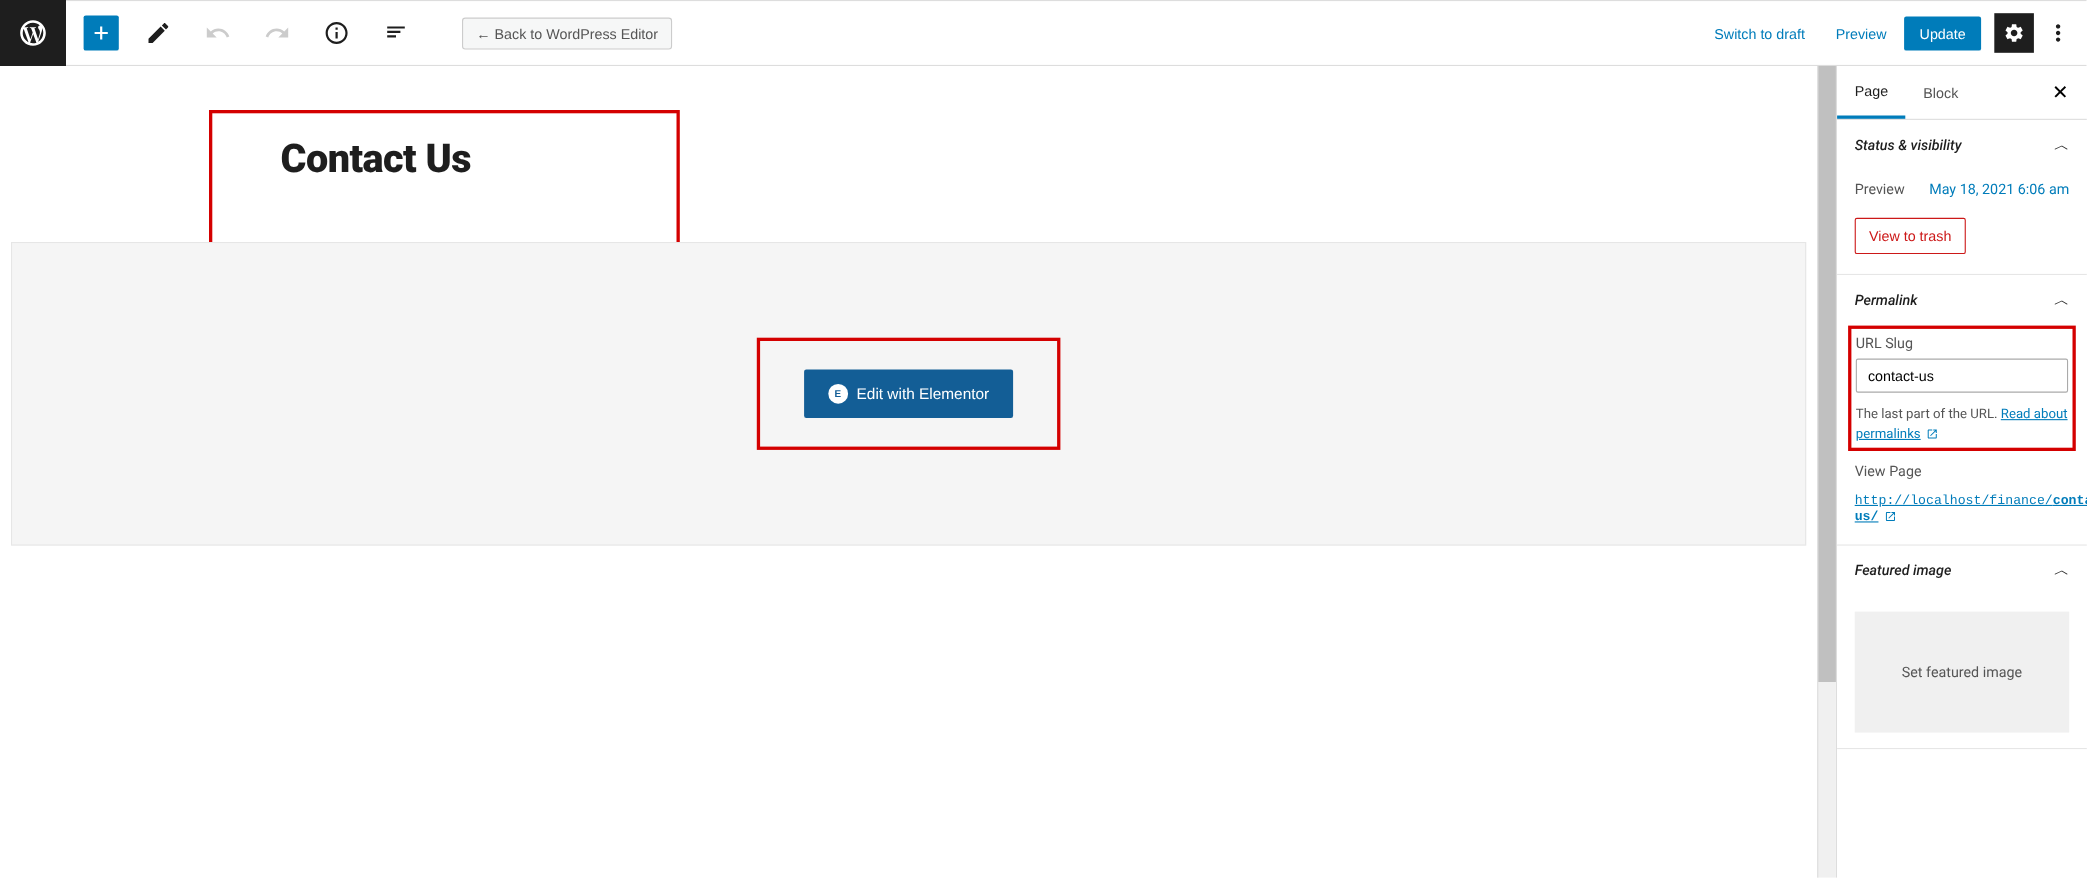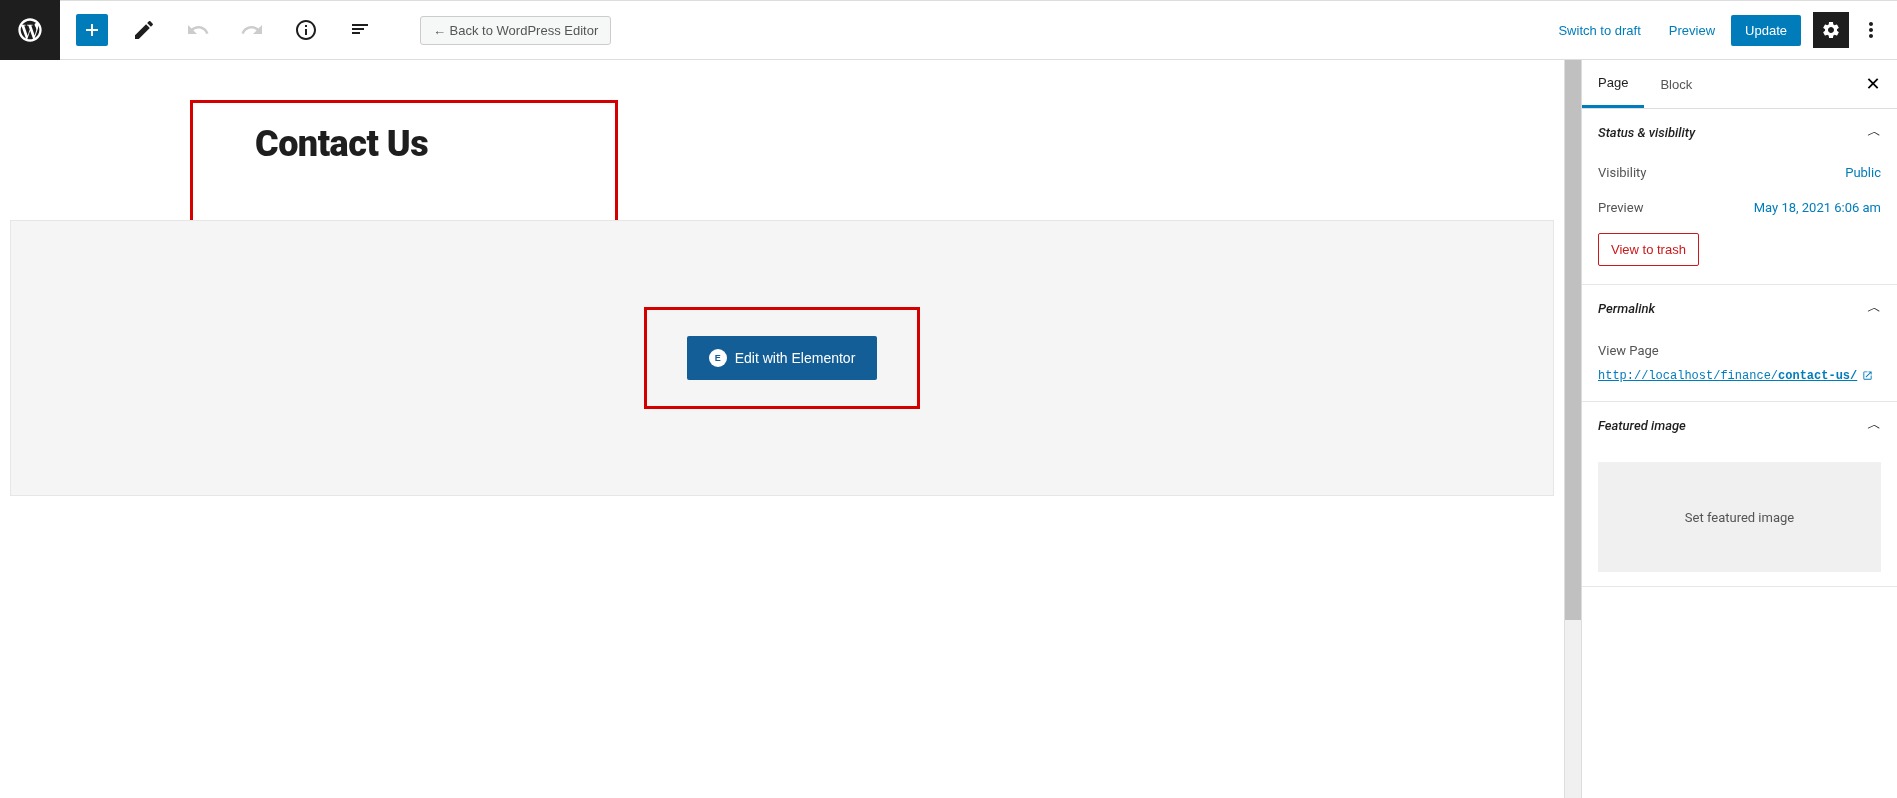"Page" .sidebar { width: 316px -> 228px }
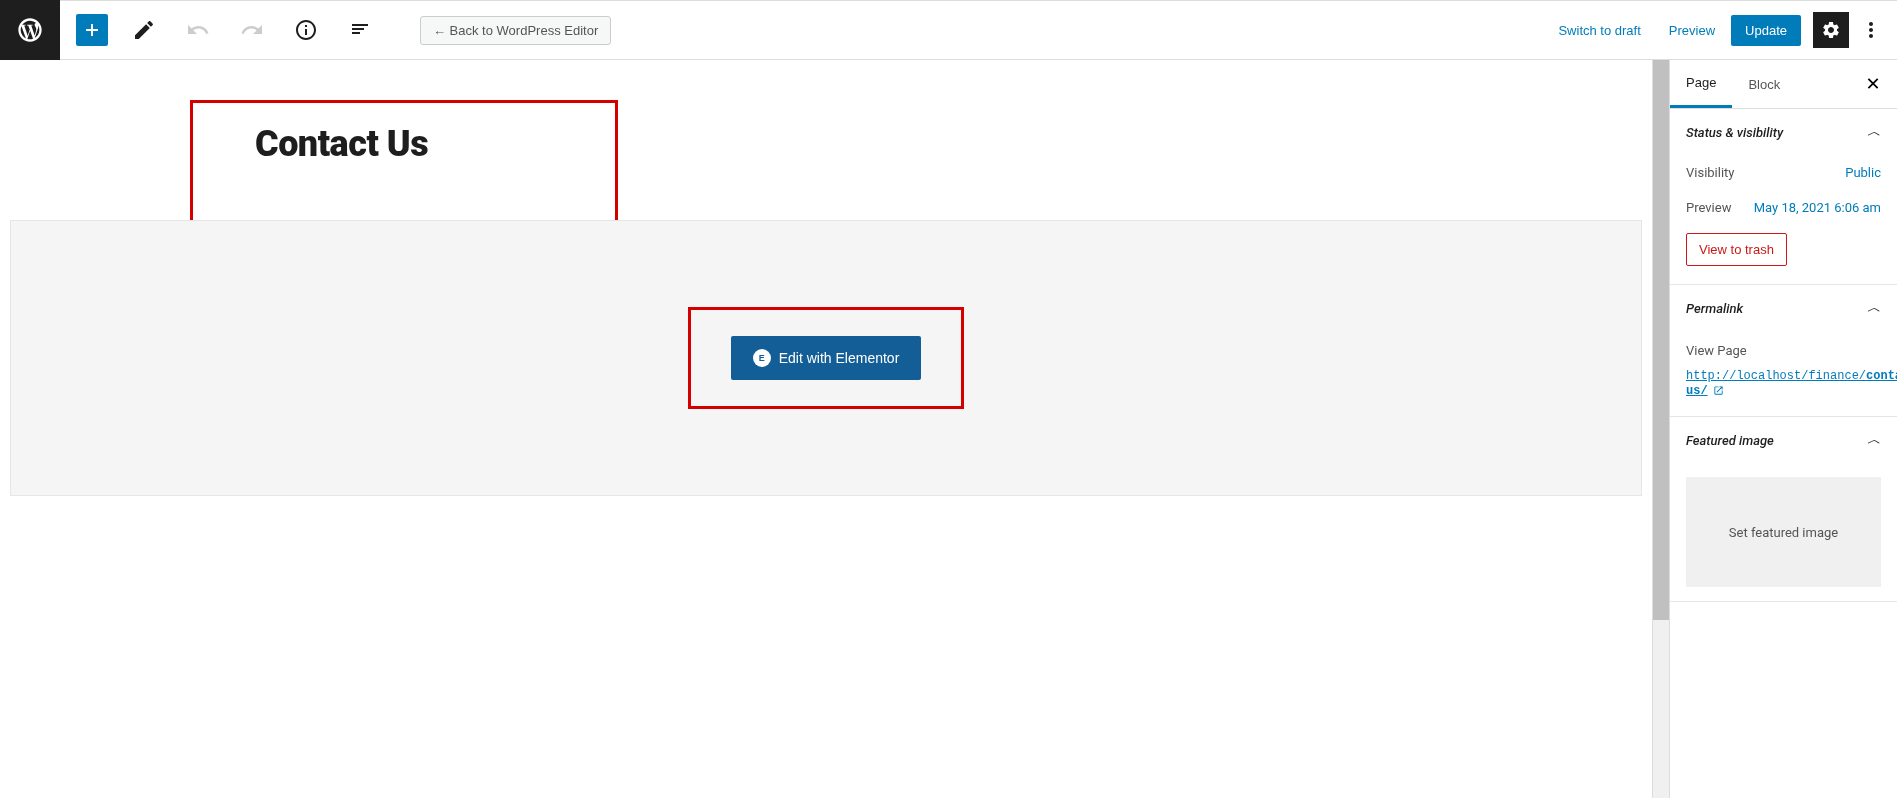"Visibility" div.row { html: <div> <span>Visibility</span> <span>Public</span> </div> -> none }
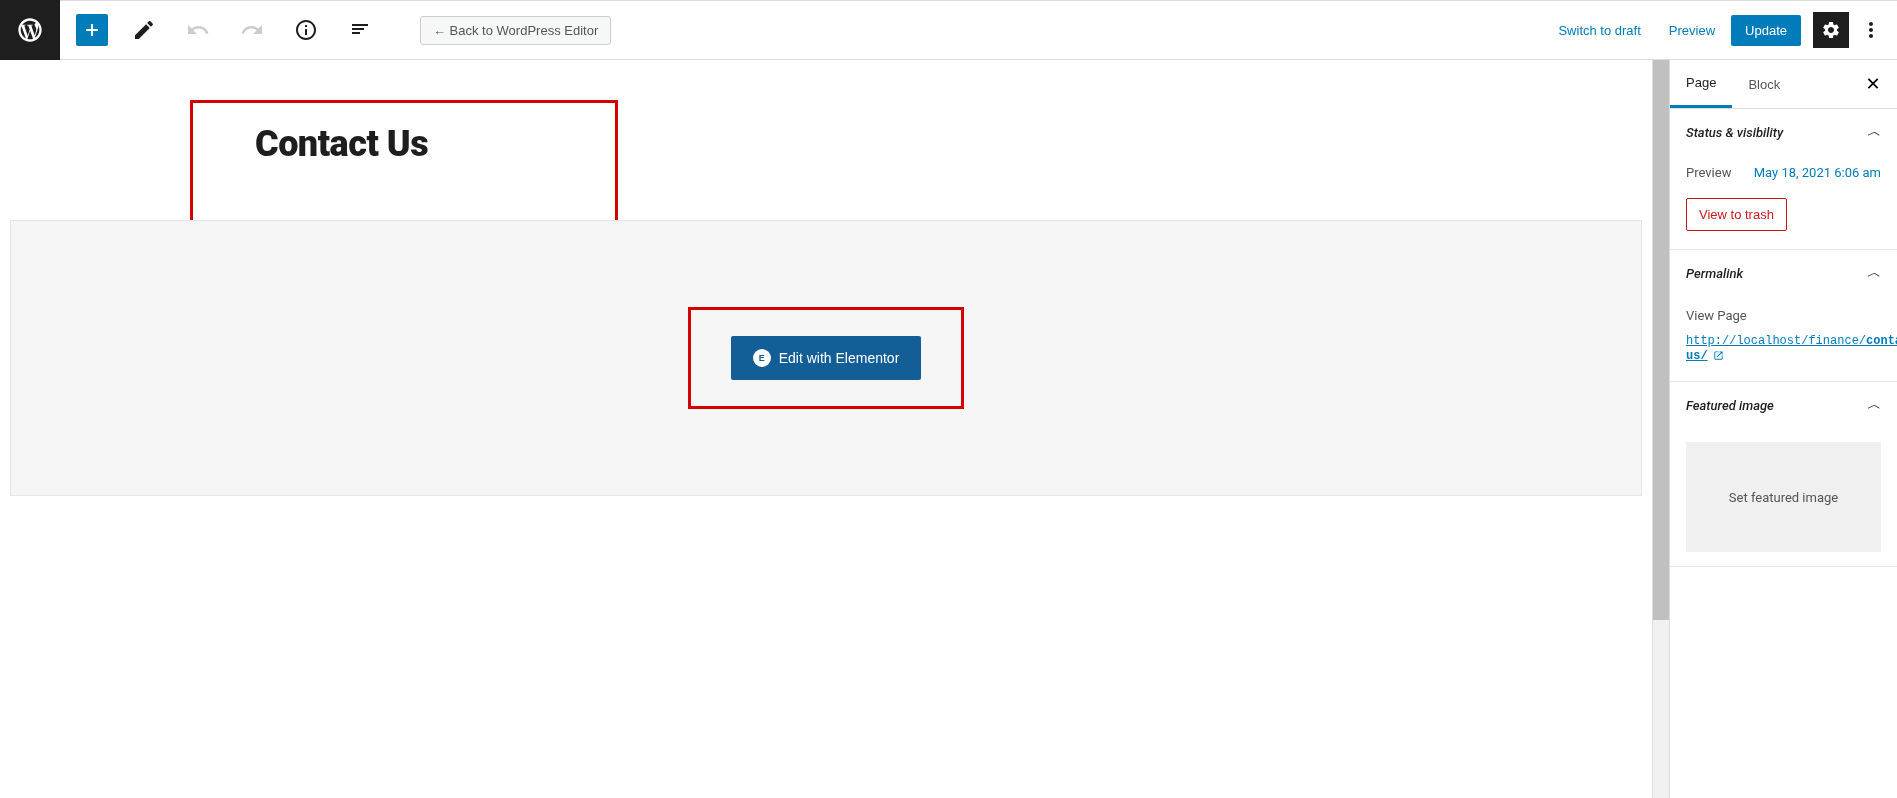"URL Slug" div.permalink-redbox { html: none -> <div> <label>URL Slug</label> <input> <div> <span>The last part of the URL. </span><a><span>Read about permalinks</span></a> <svg> <path></path> </svg> </div> </div> }
